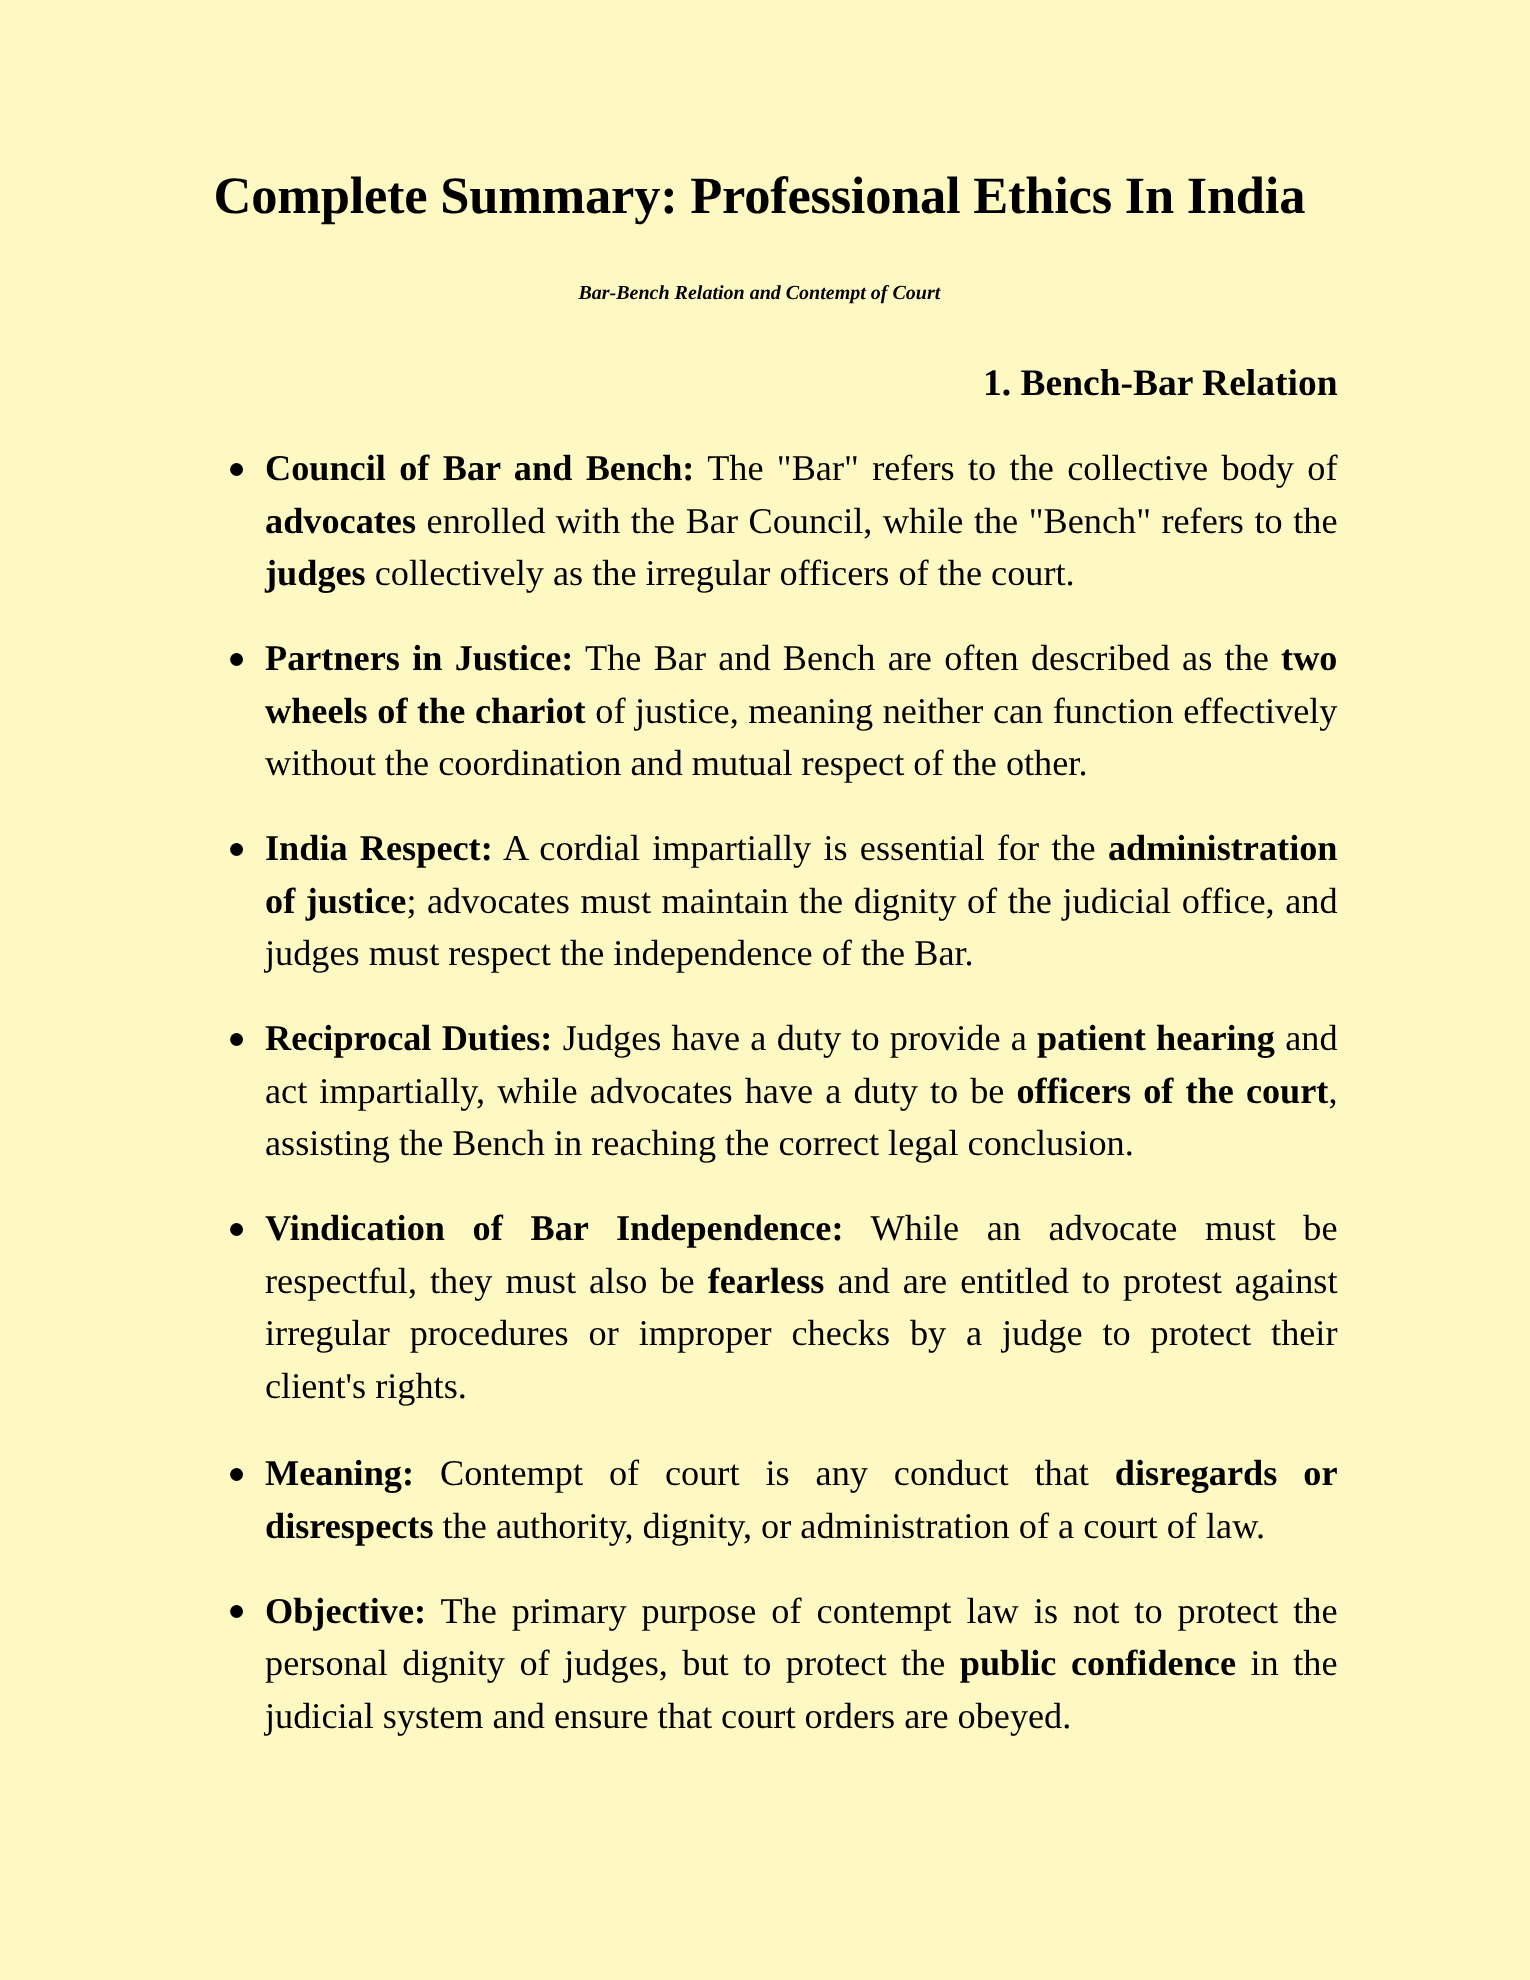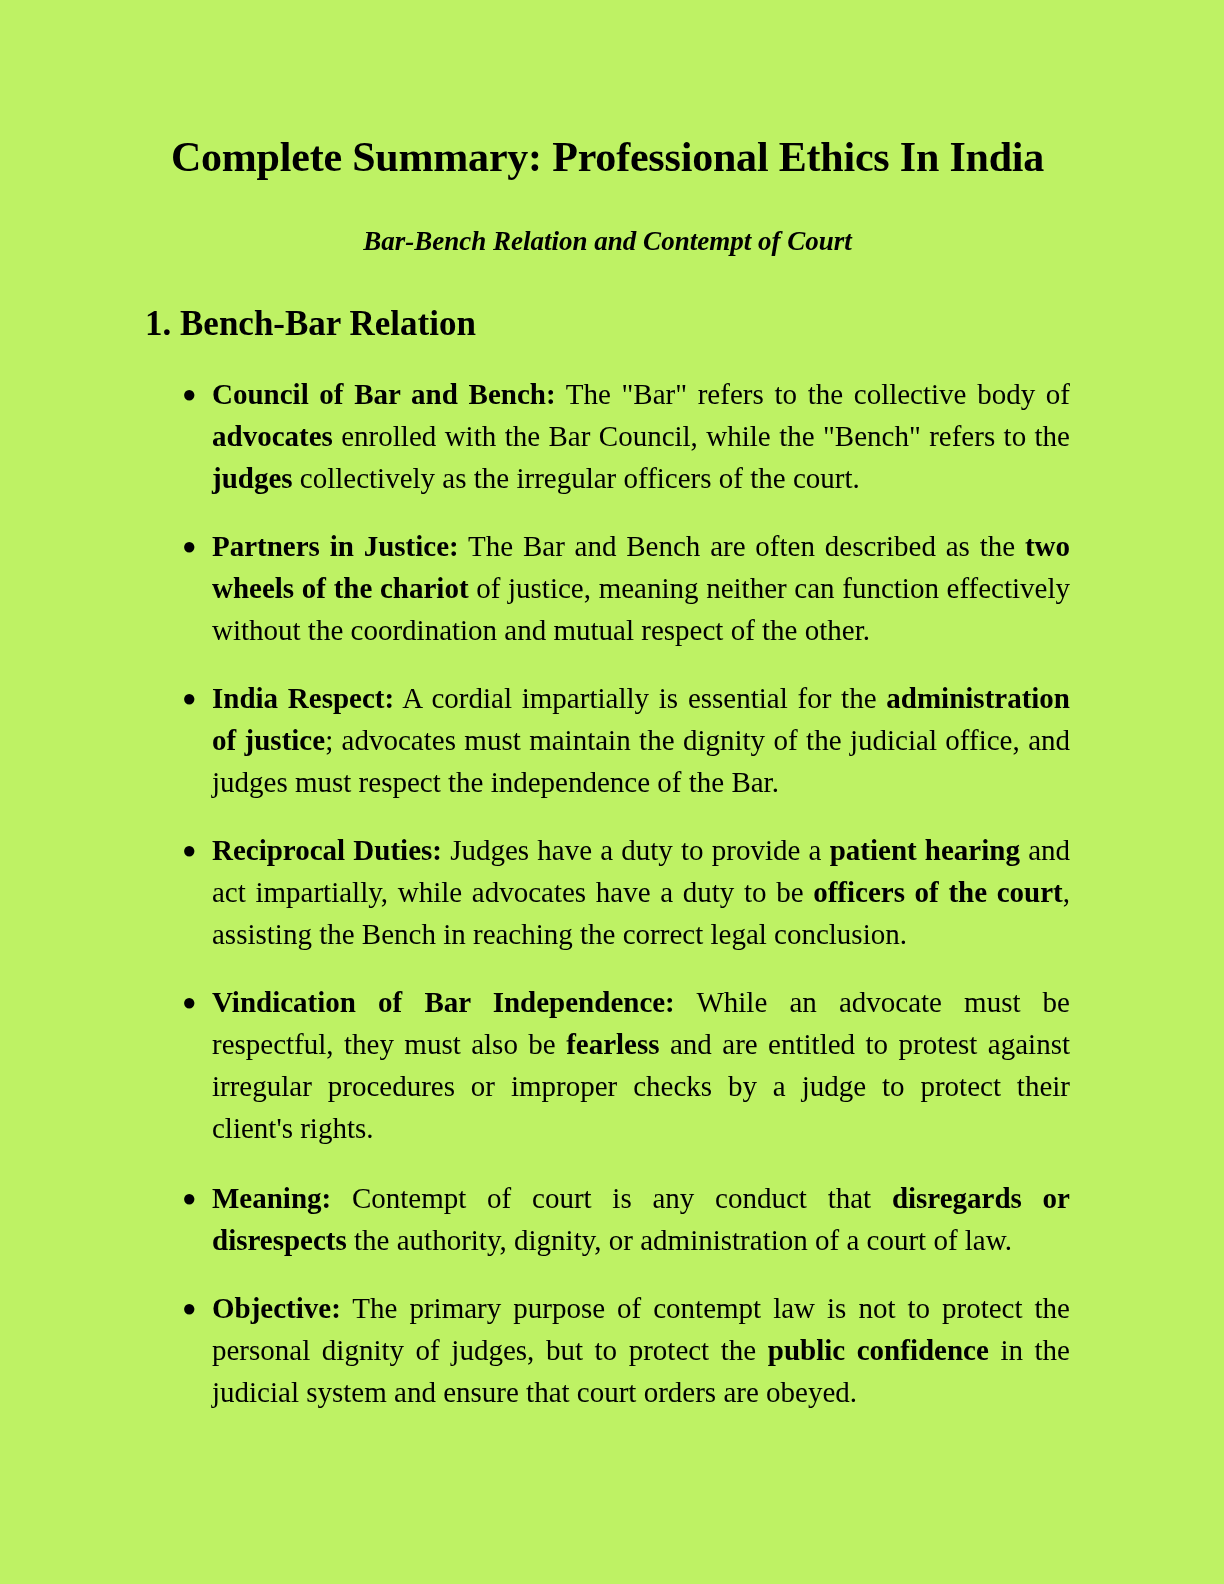"Complete Summary: Professional Ethics In" .page { background: #bef264 -> #fef9c3 }
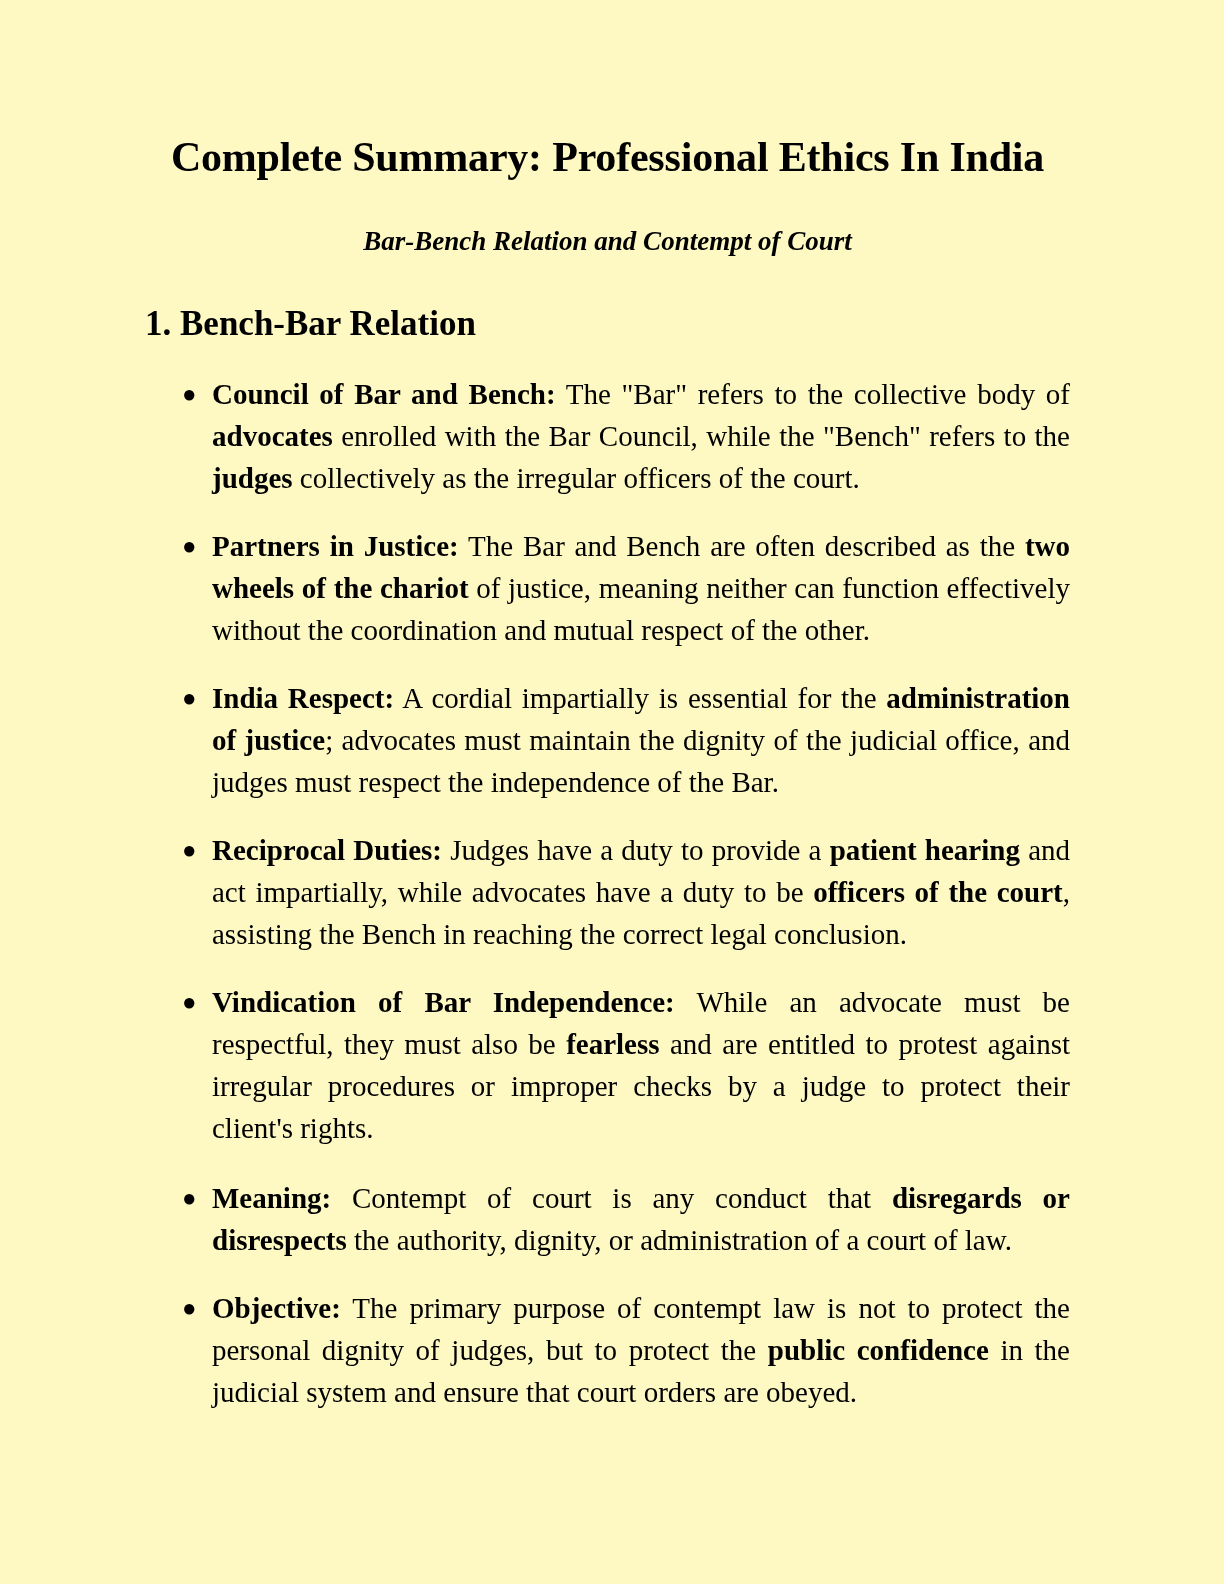"Bar-Bench Relation and Contempt of" .doc-subtitle { font-size: 27px -> 16px }
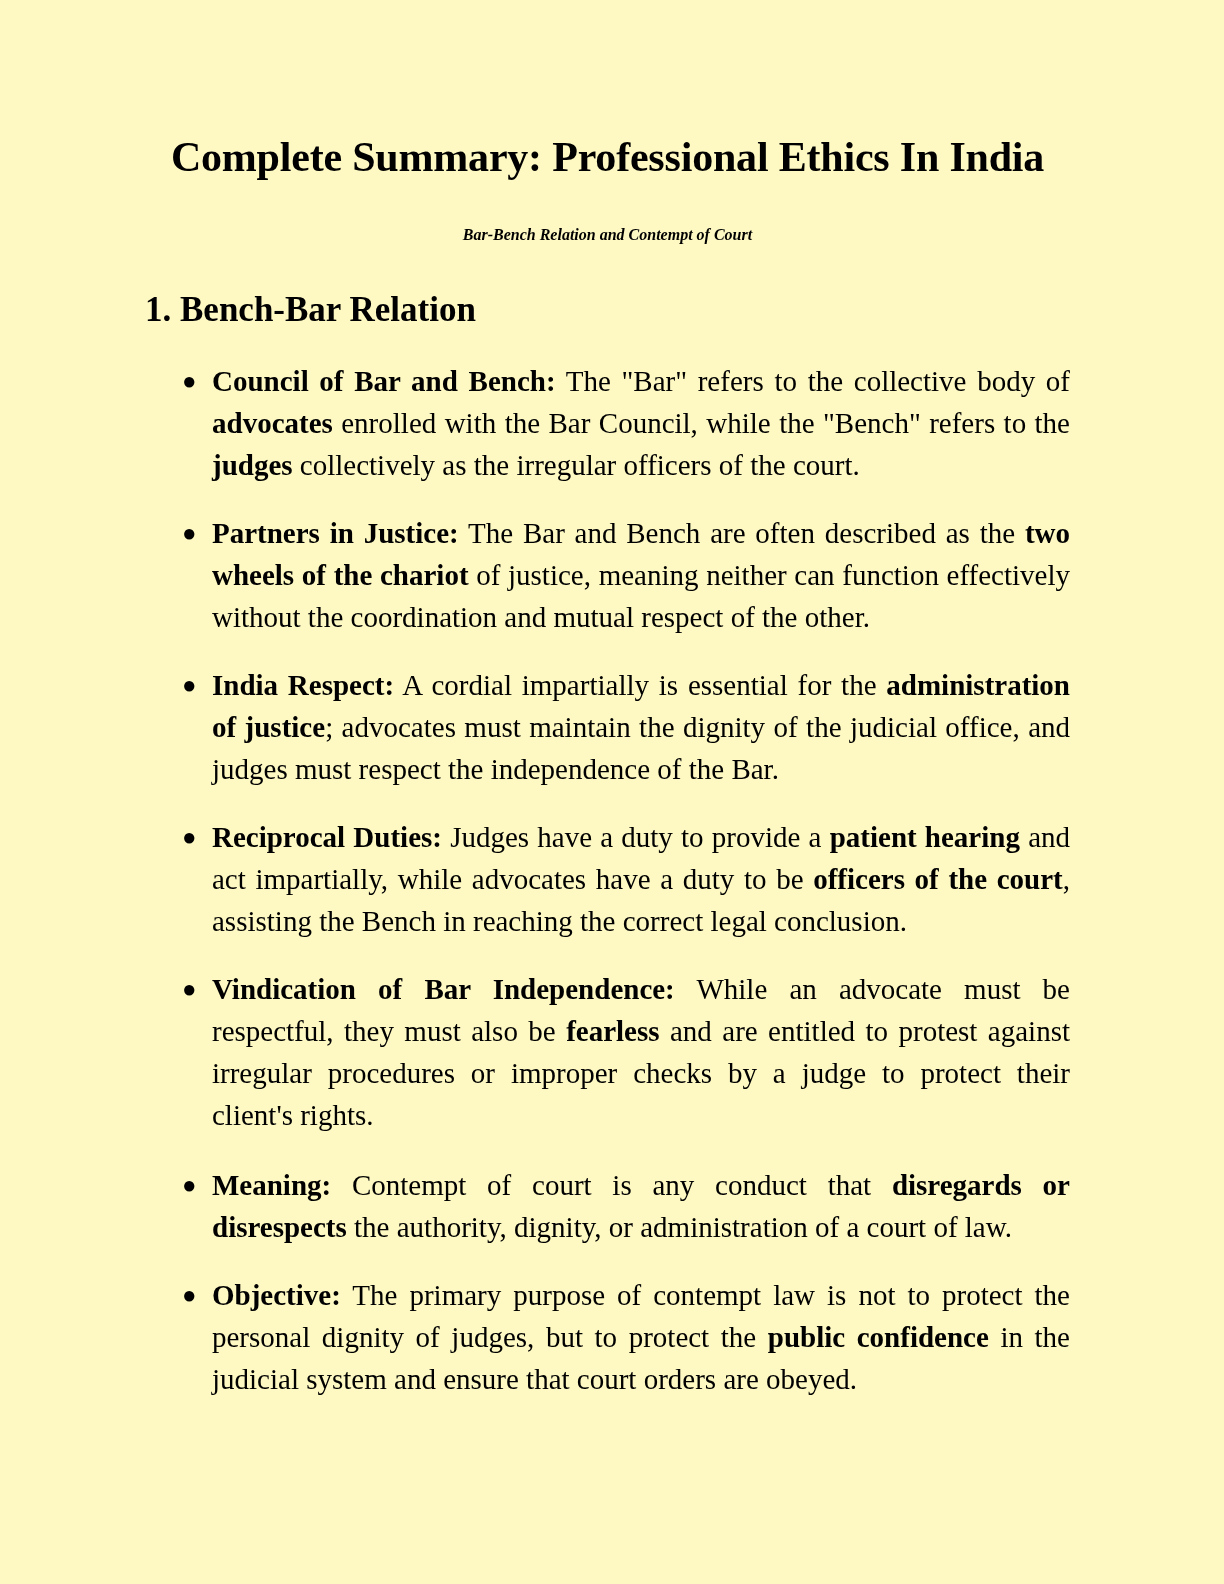"1. Bench-Bar Relation" .section-heading { font-size: 35px -> 30px; text-align: left -> right }
